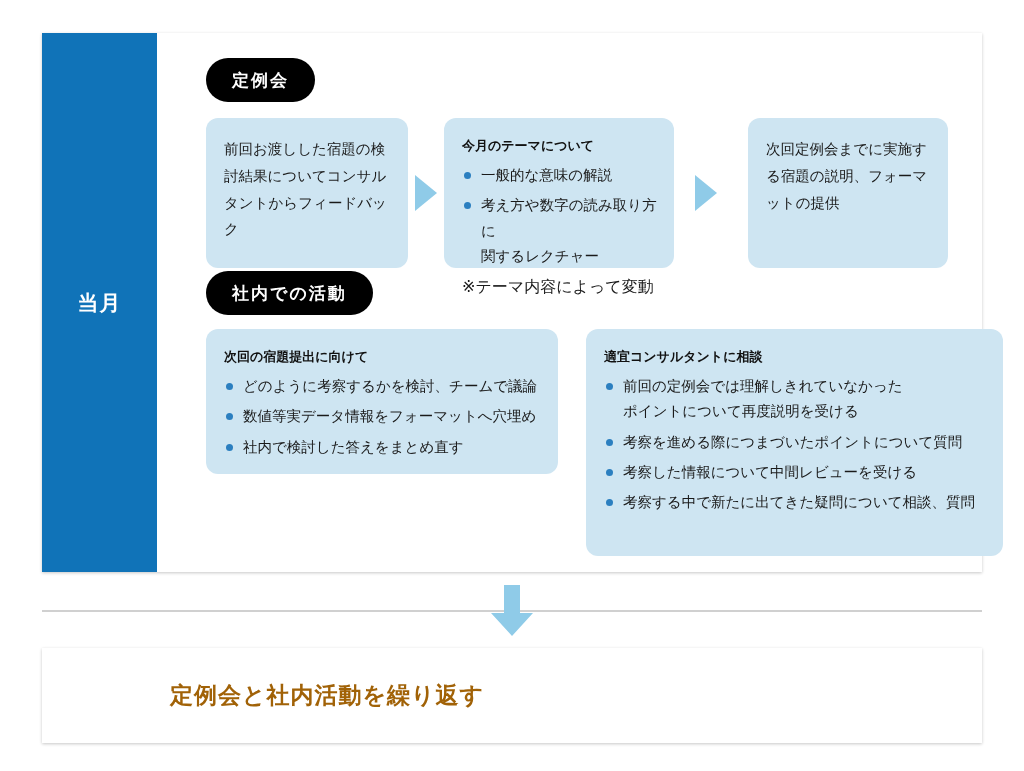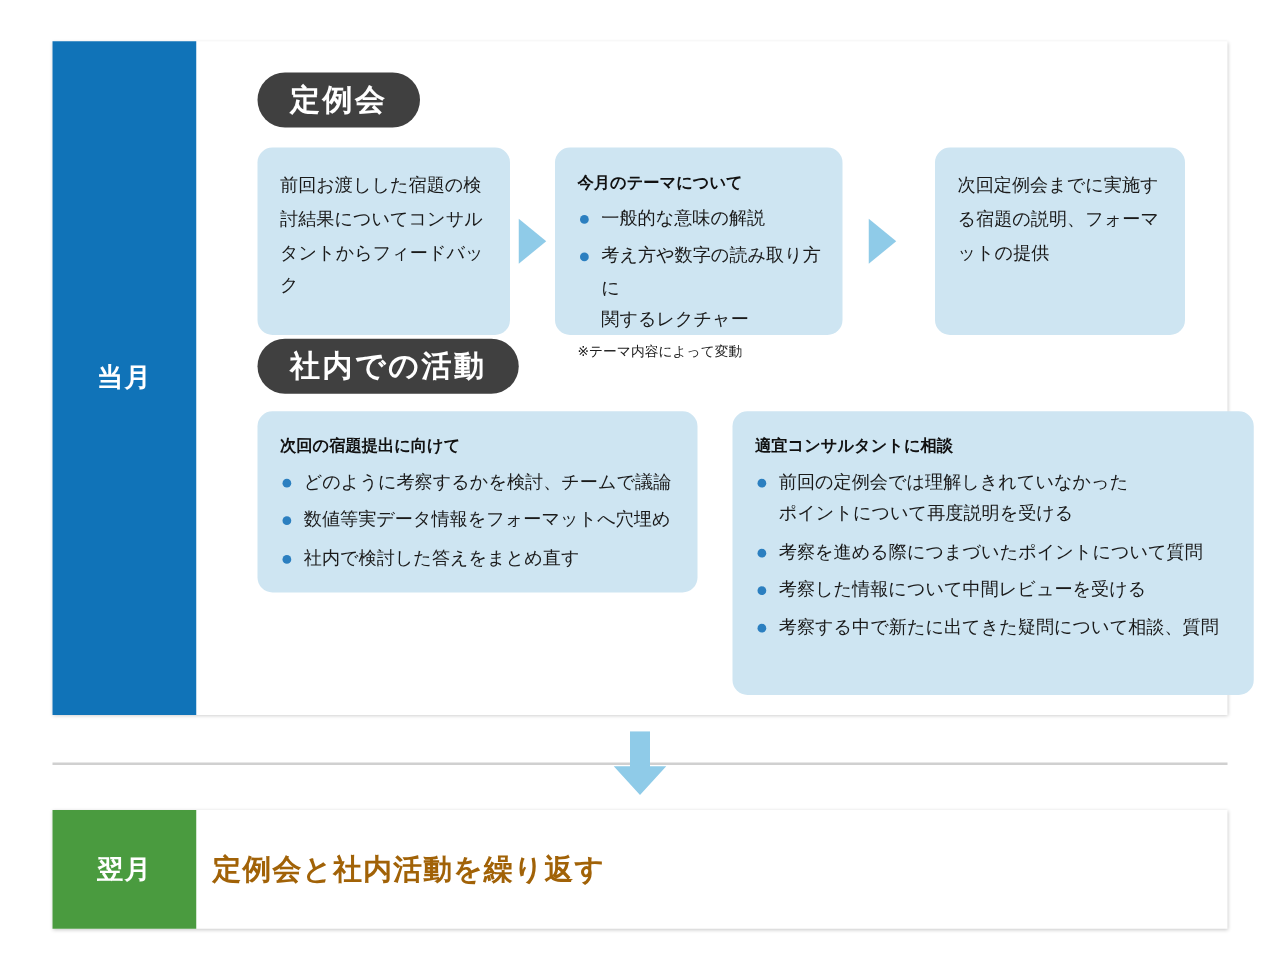"定例会" .section-pill { background: #404040 -> #000000; font-size: 24px -> 17px }
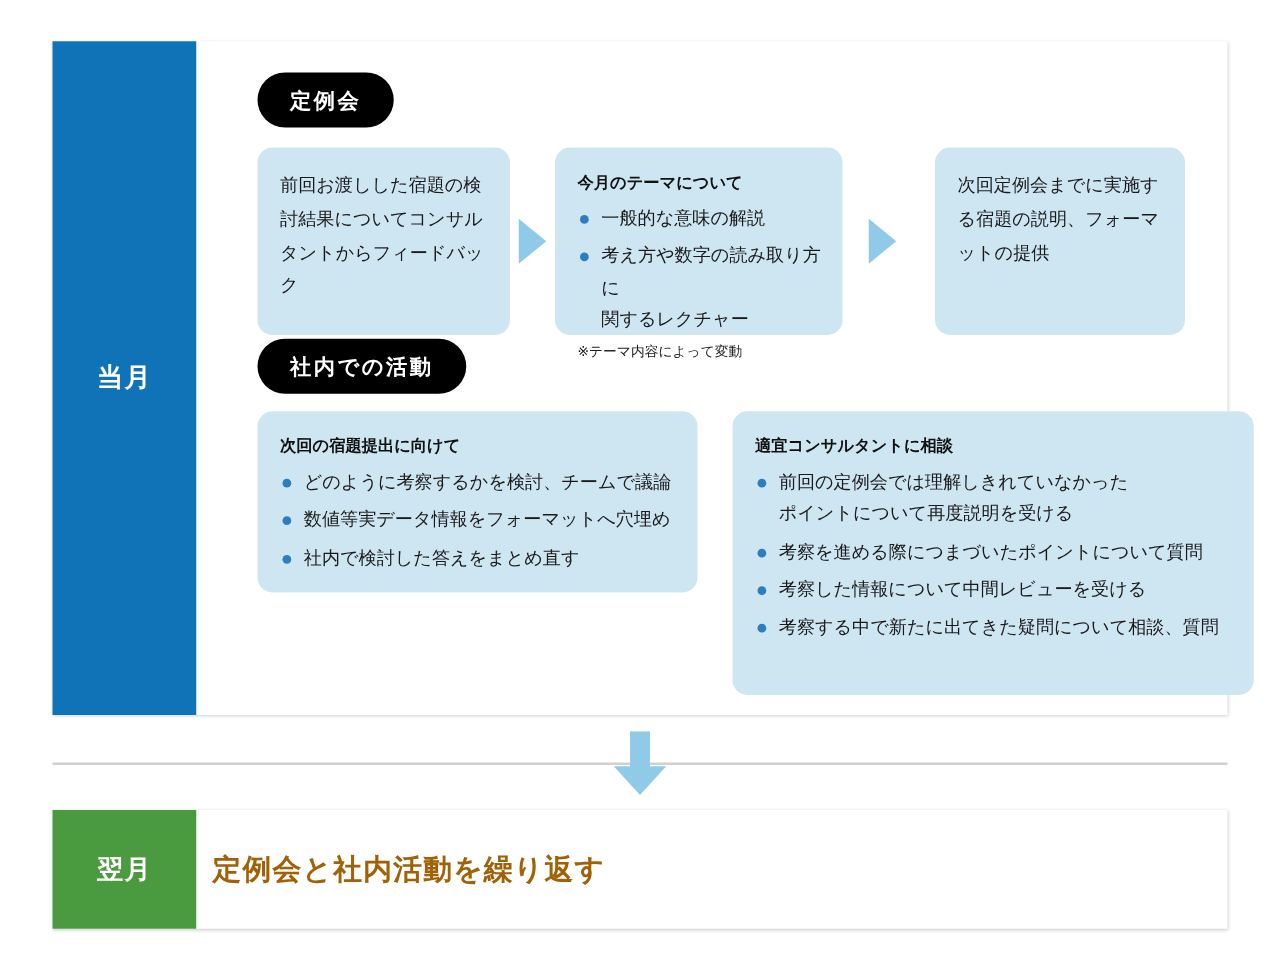"※テーマ内容によって変動" .note-line { font-size: 11px -> 16px }
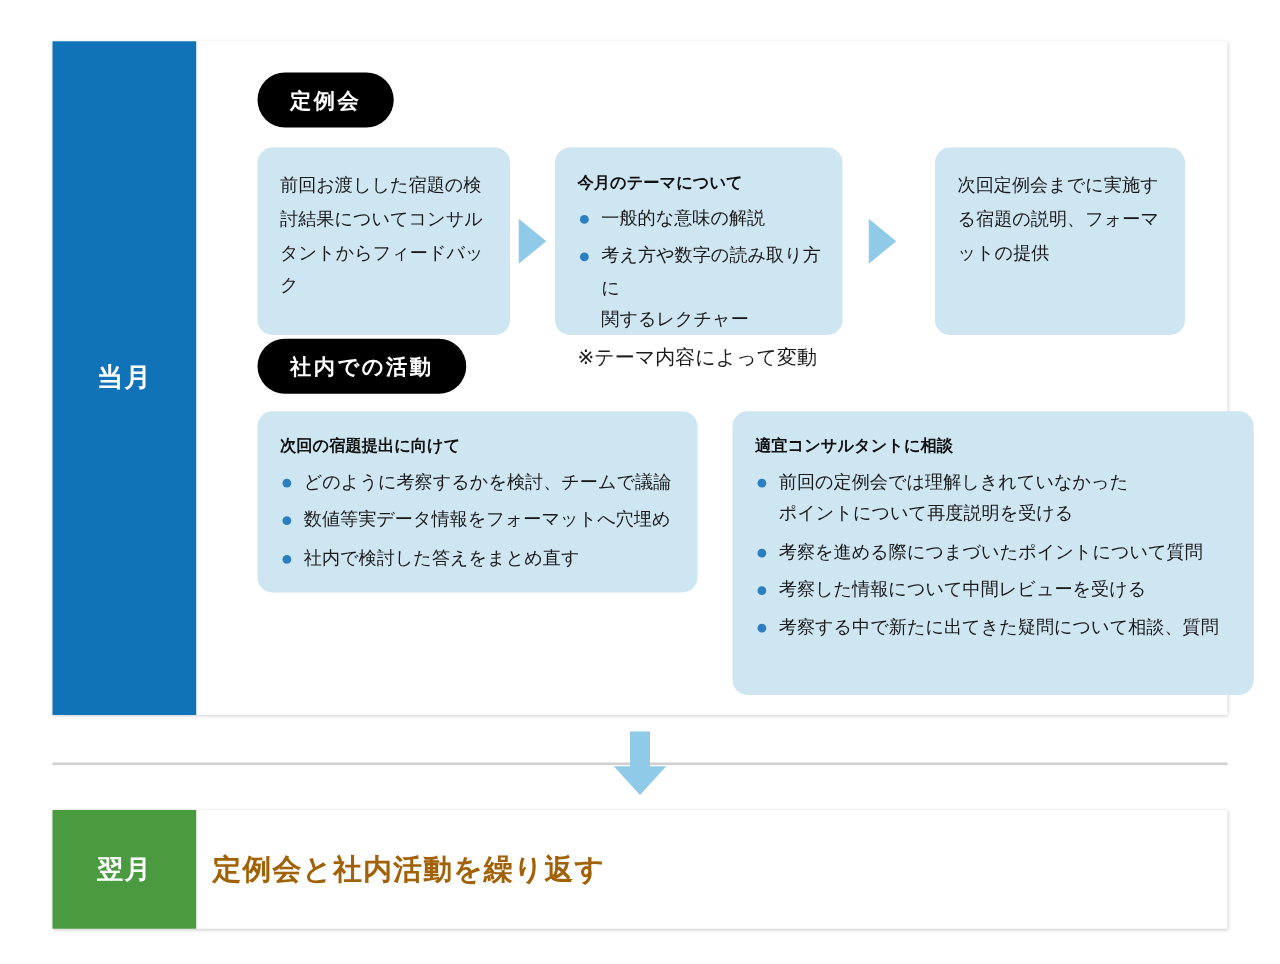"翌月" div.month-tab { html: <div> <span>翌月</span> </div> -> none }
